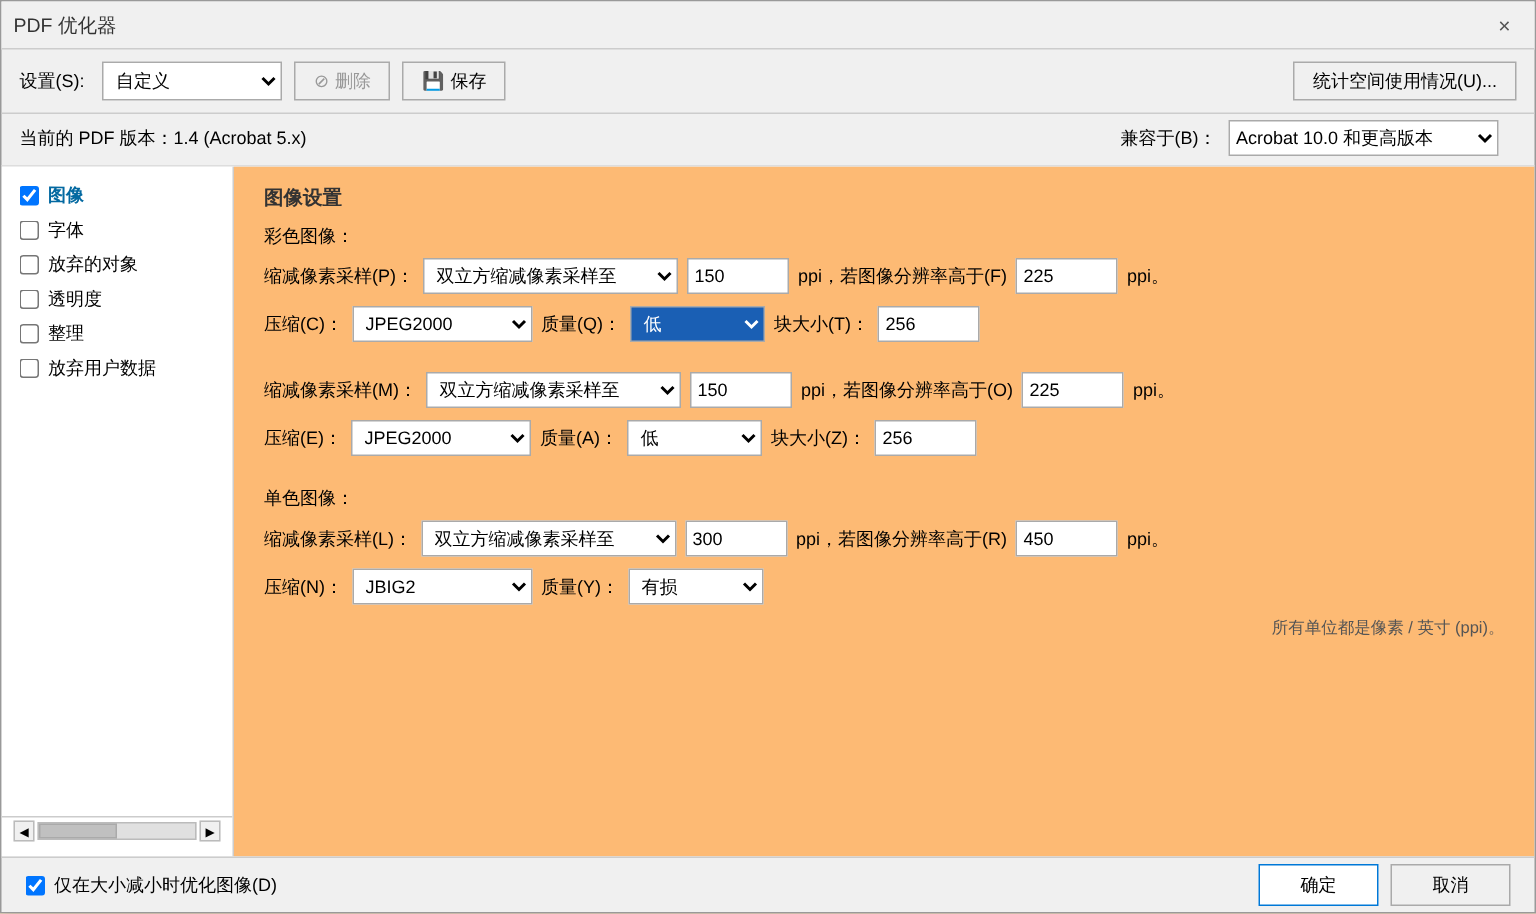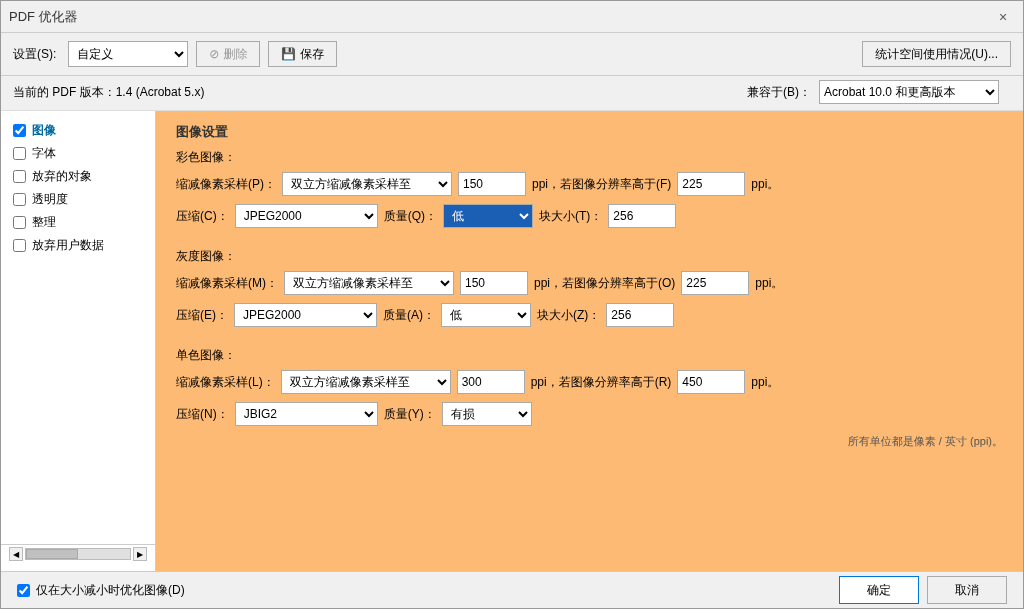"JPEG2000" .field-select-medium { width: 143px -> 120px }
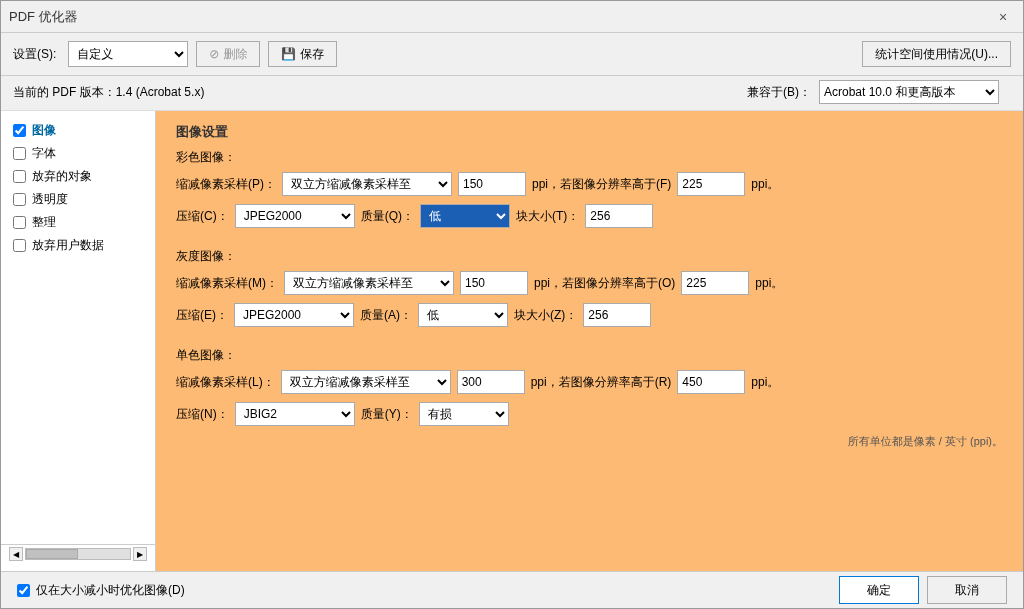"灰度图像：" div.field-label { html: <div>灰度图像：</div> -> none }
